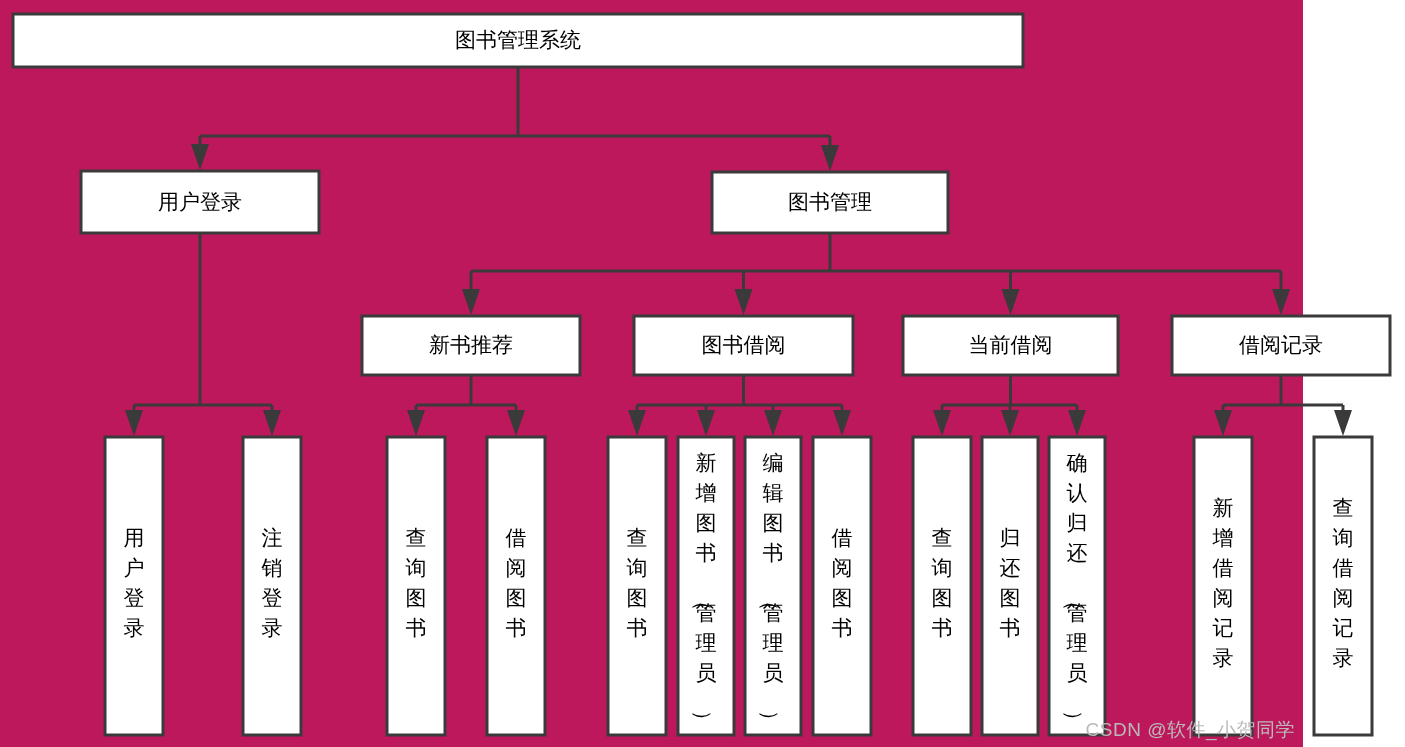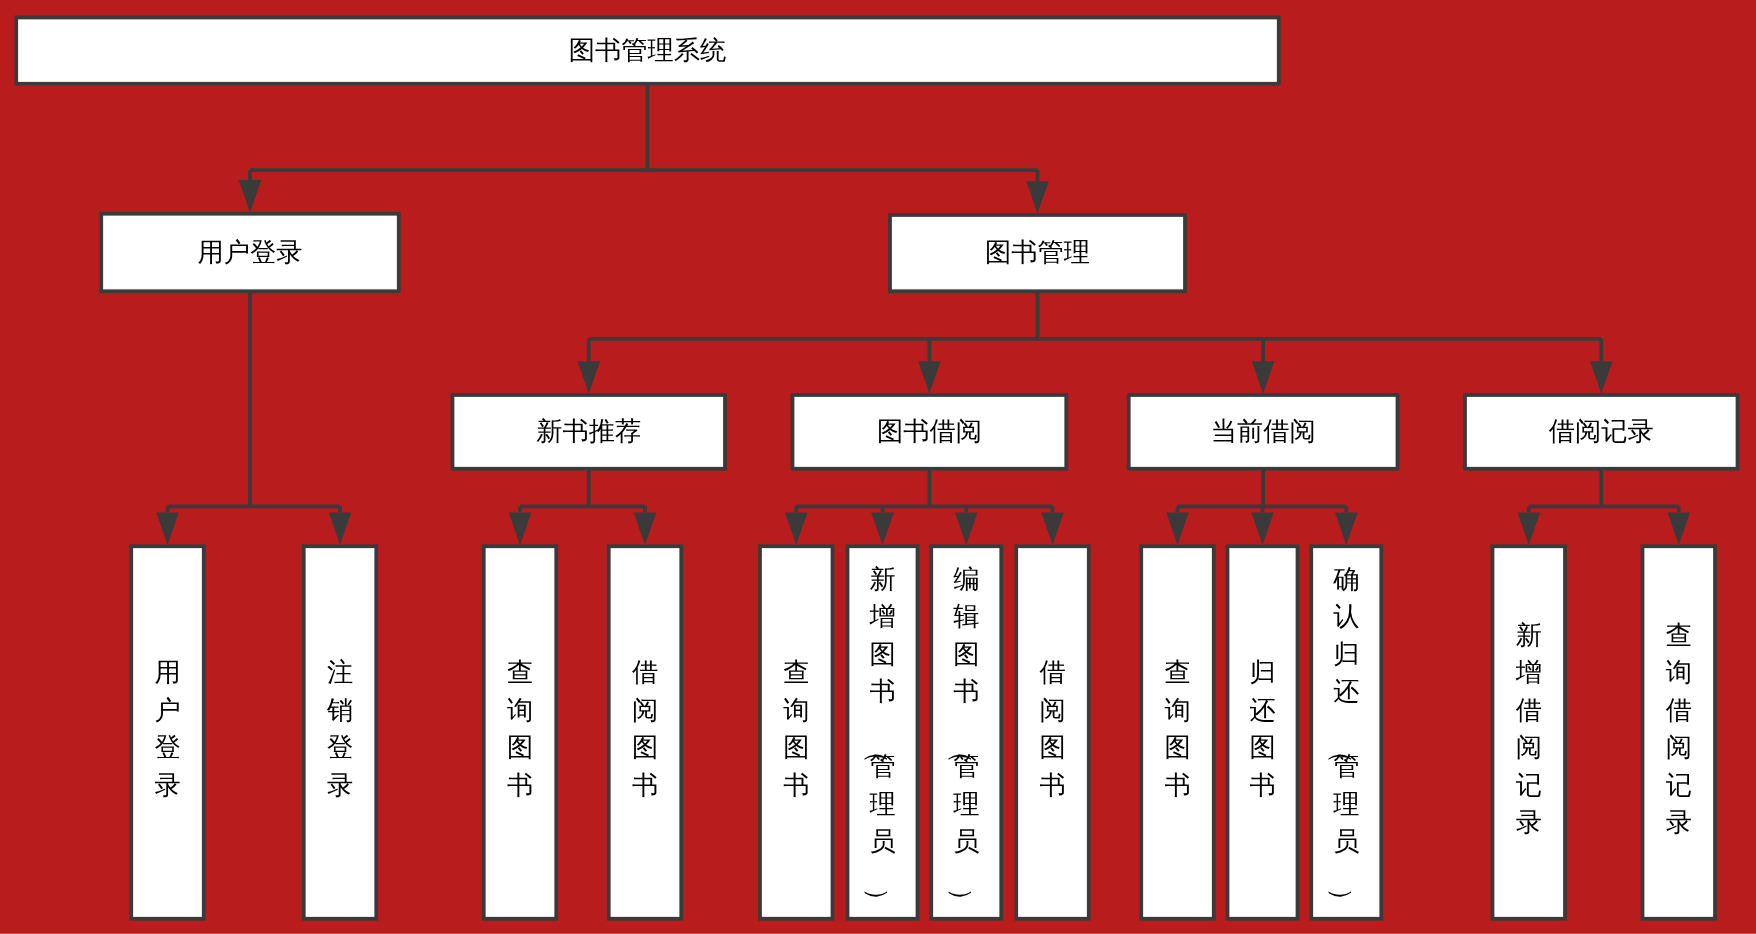"图书管理系统" #stage { background: #b91c1c -> #be185d; width: 1405px -> 1303px }
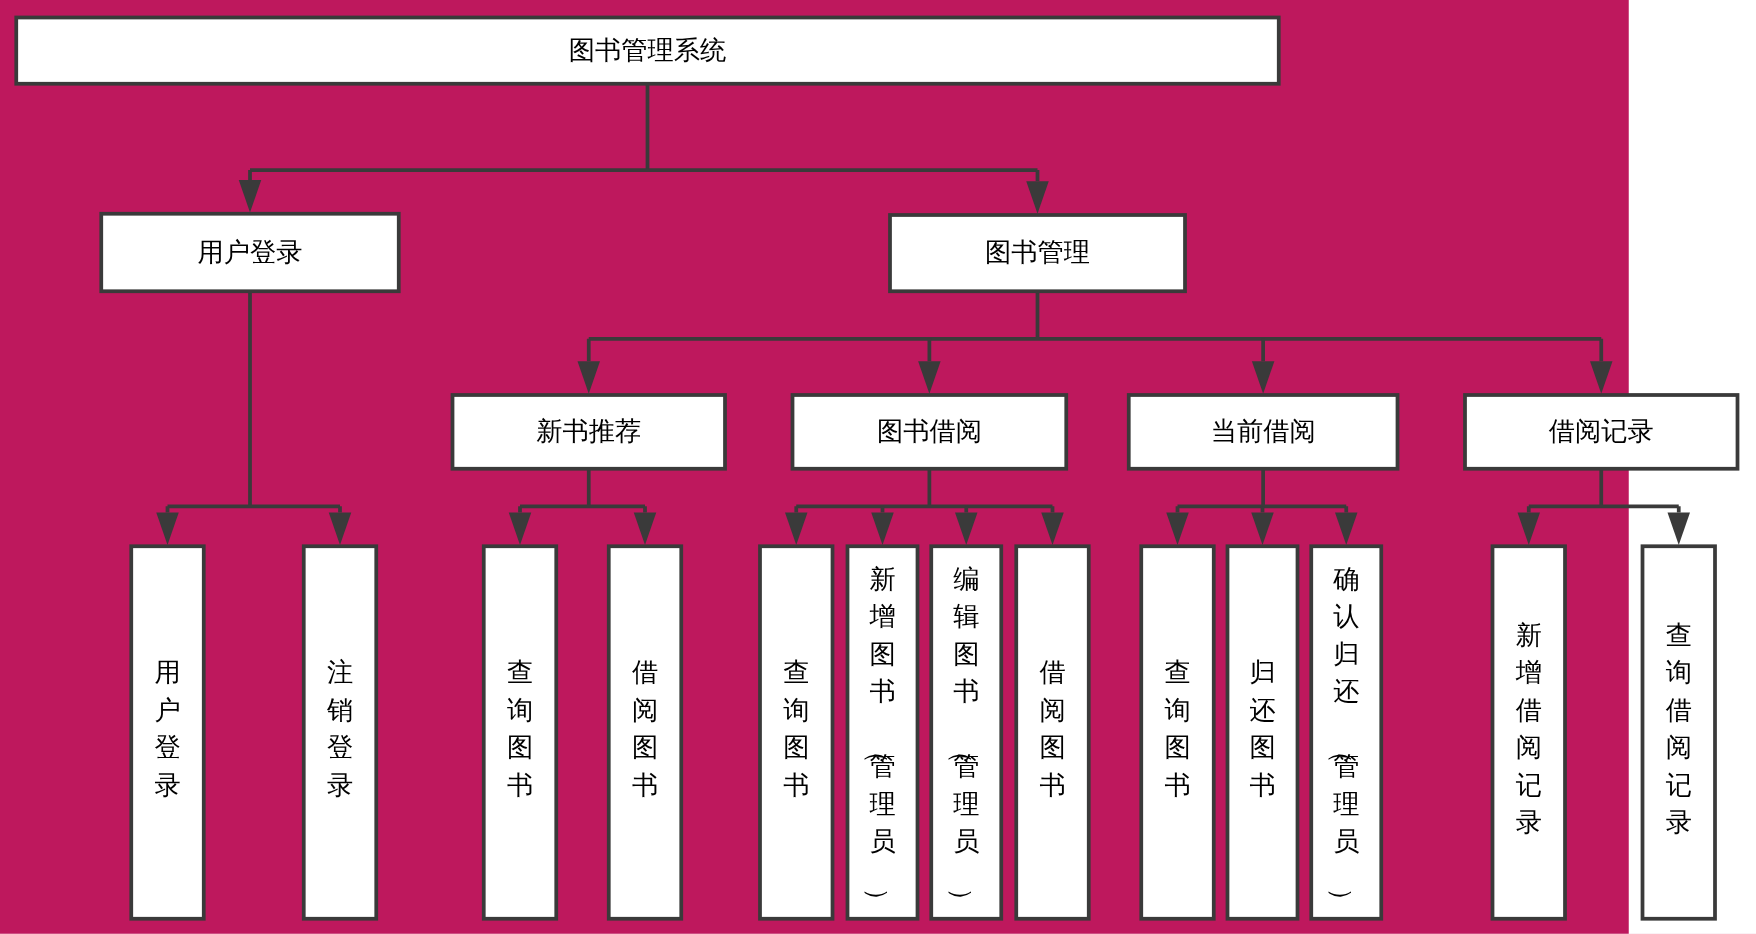"CSDN @软件_小贺同学" div.watermark { html: none -> <div>CSDN @软件_小贺同学</div> }
